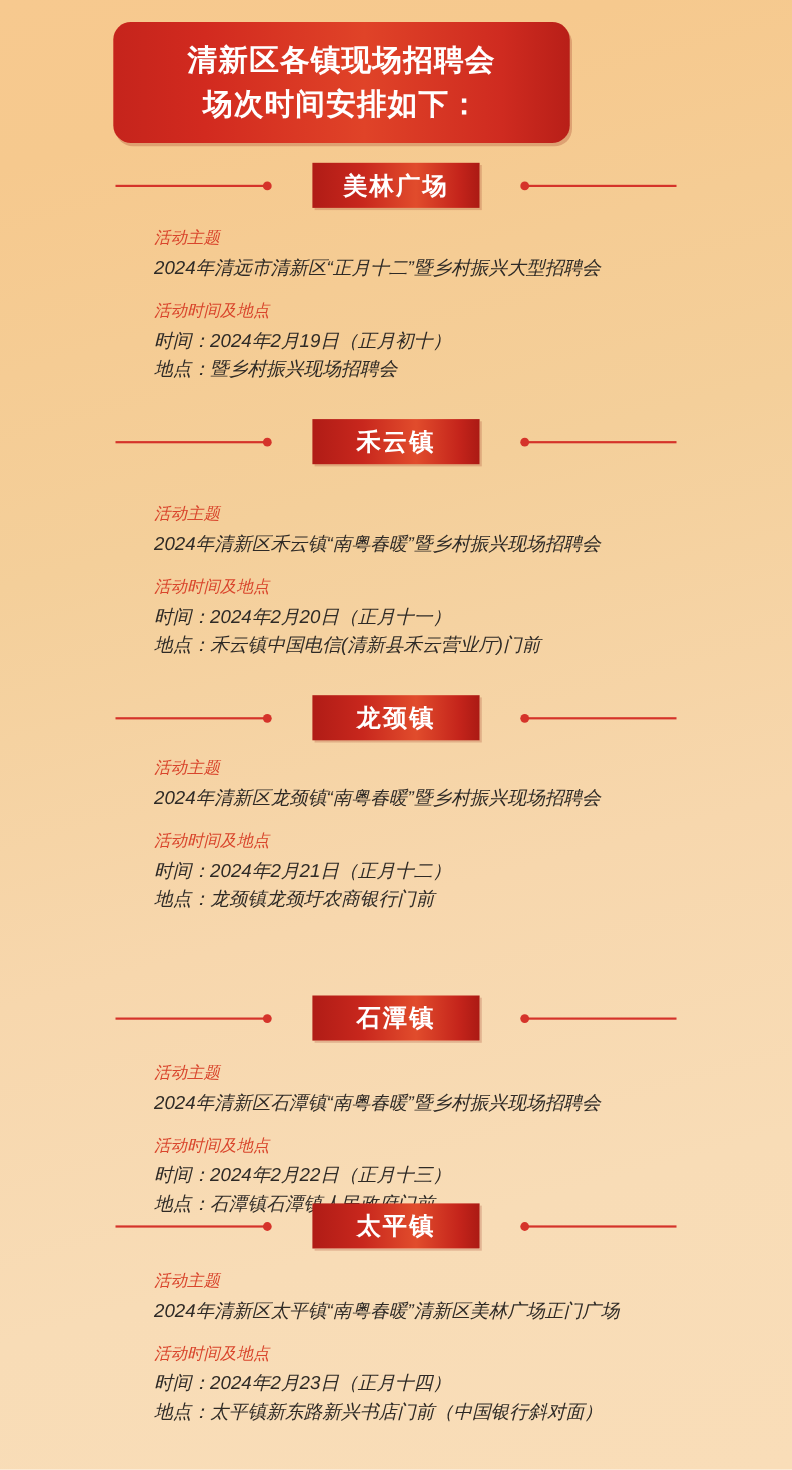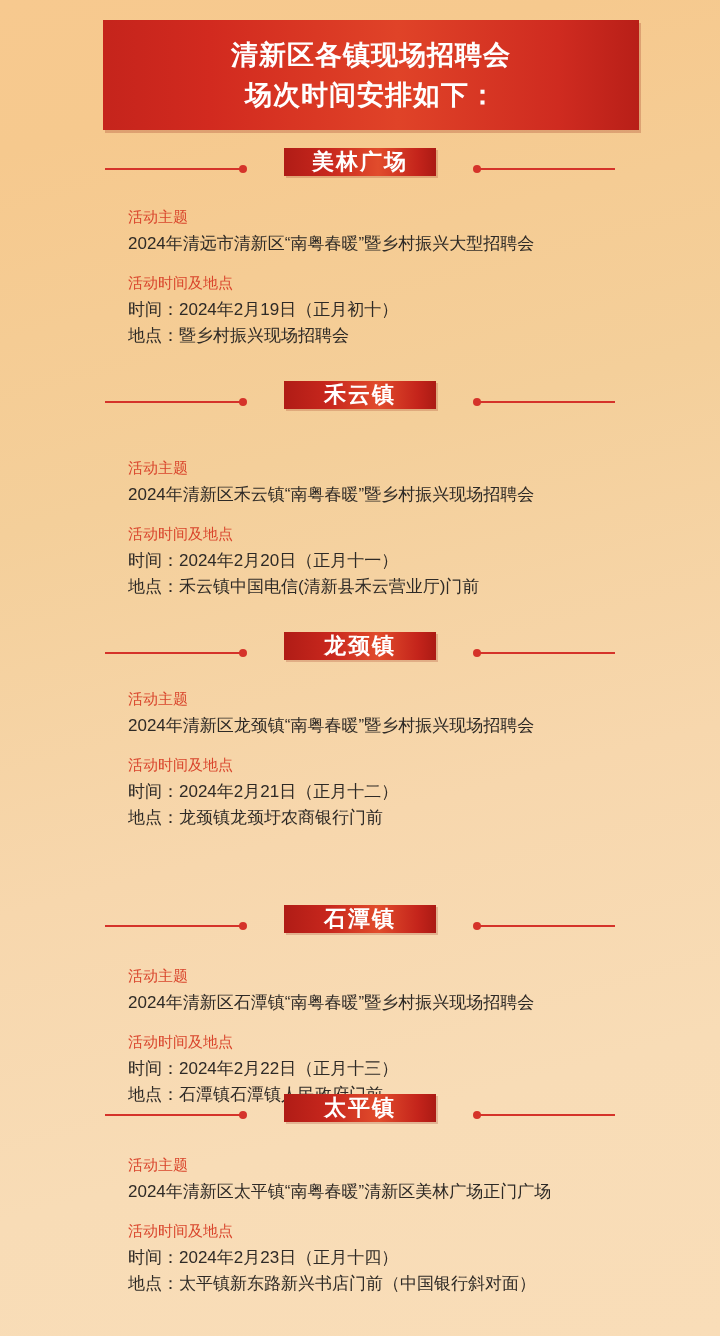"清新区各镇现场招聘会" .title-banner { border-radius: none -> 16px; width: 536px -> 415px }
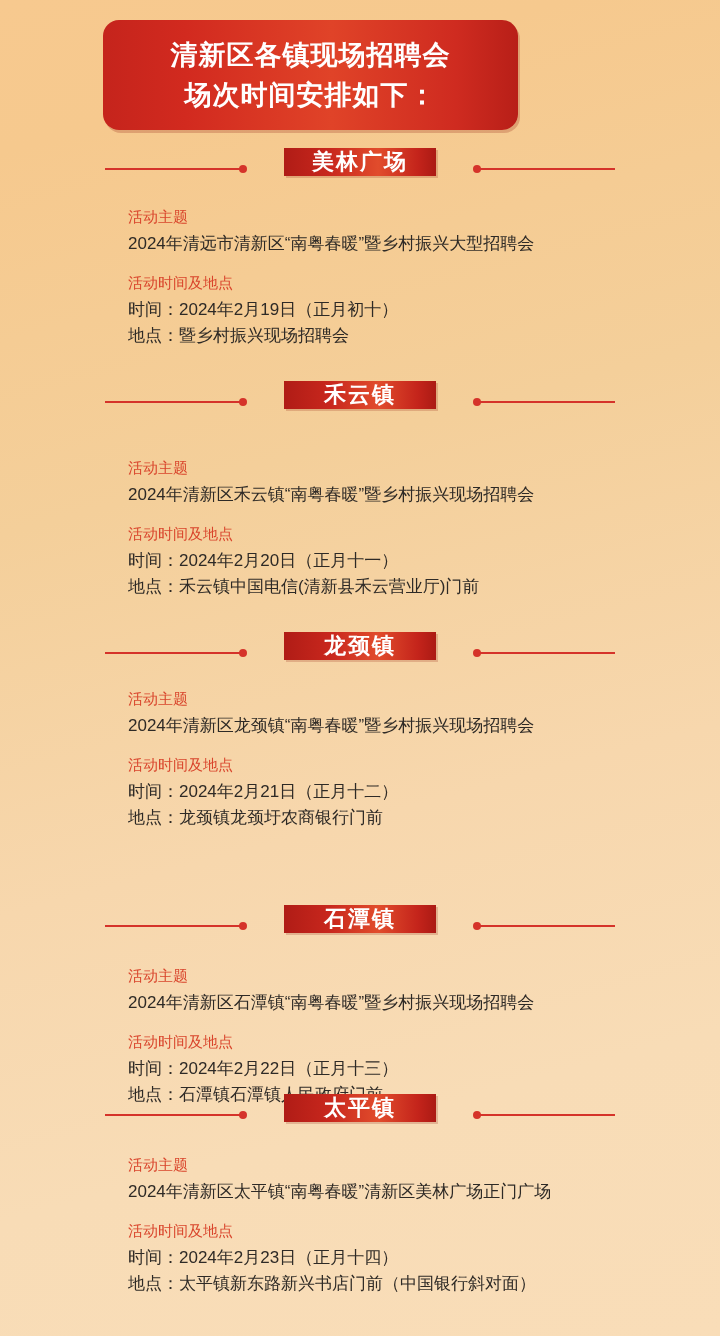"美林广场" .tag { height: 28px -> 41px }
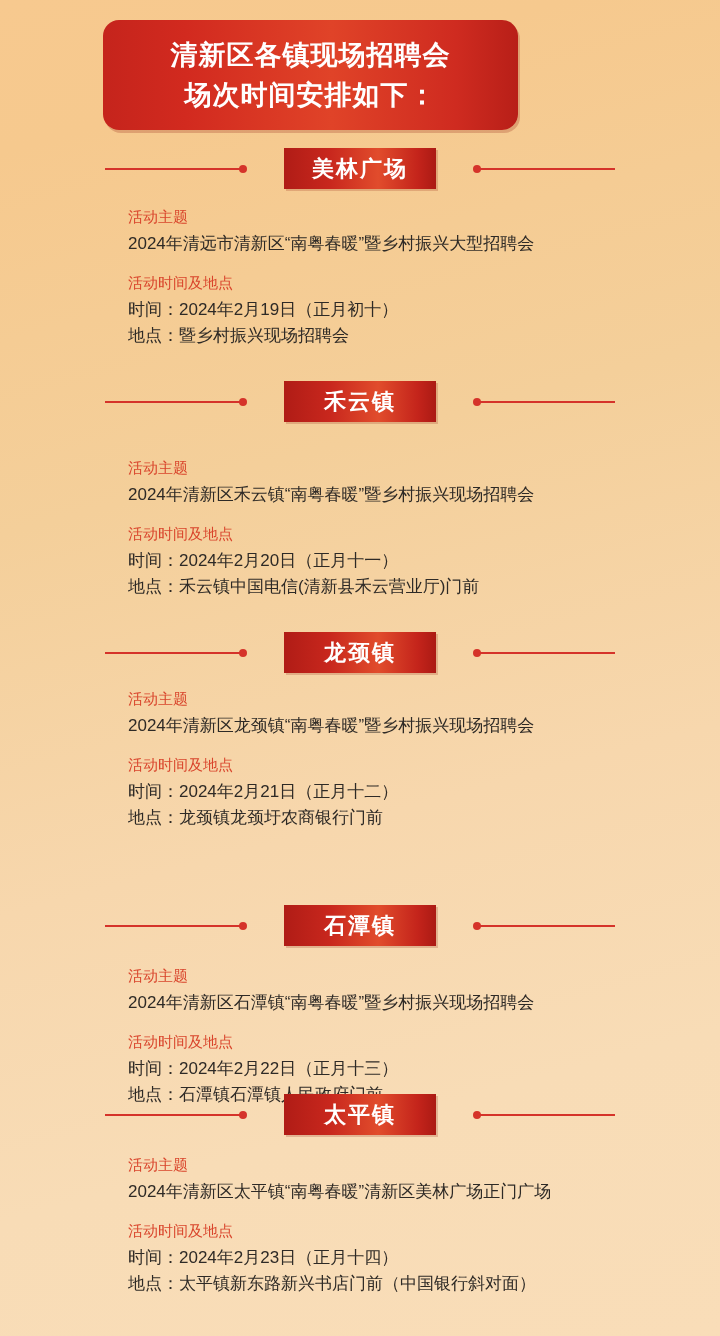"活动主题" .block { font-style: none -> italic; left: 128px -> 140px }
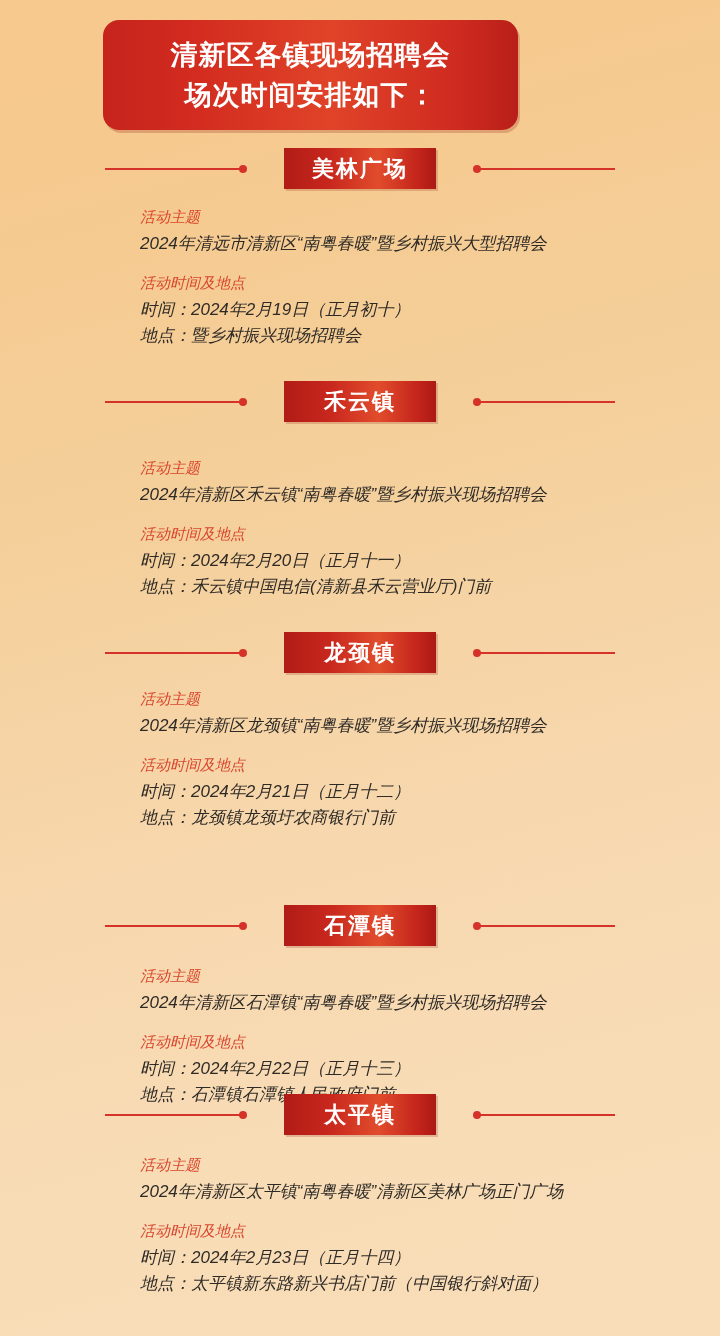"2024年清远市清新区“南粤春暖”暨乡村振兴大型招聘会" div.value { text: 南粤春暖 -> 正月十二 }
